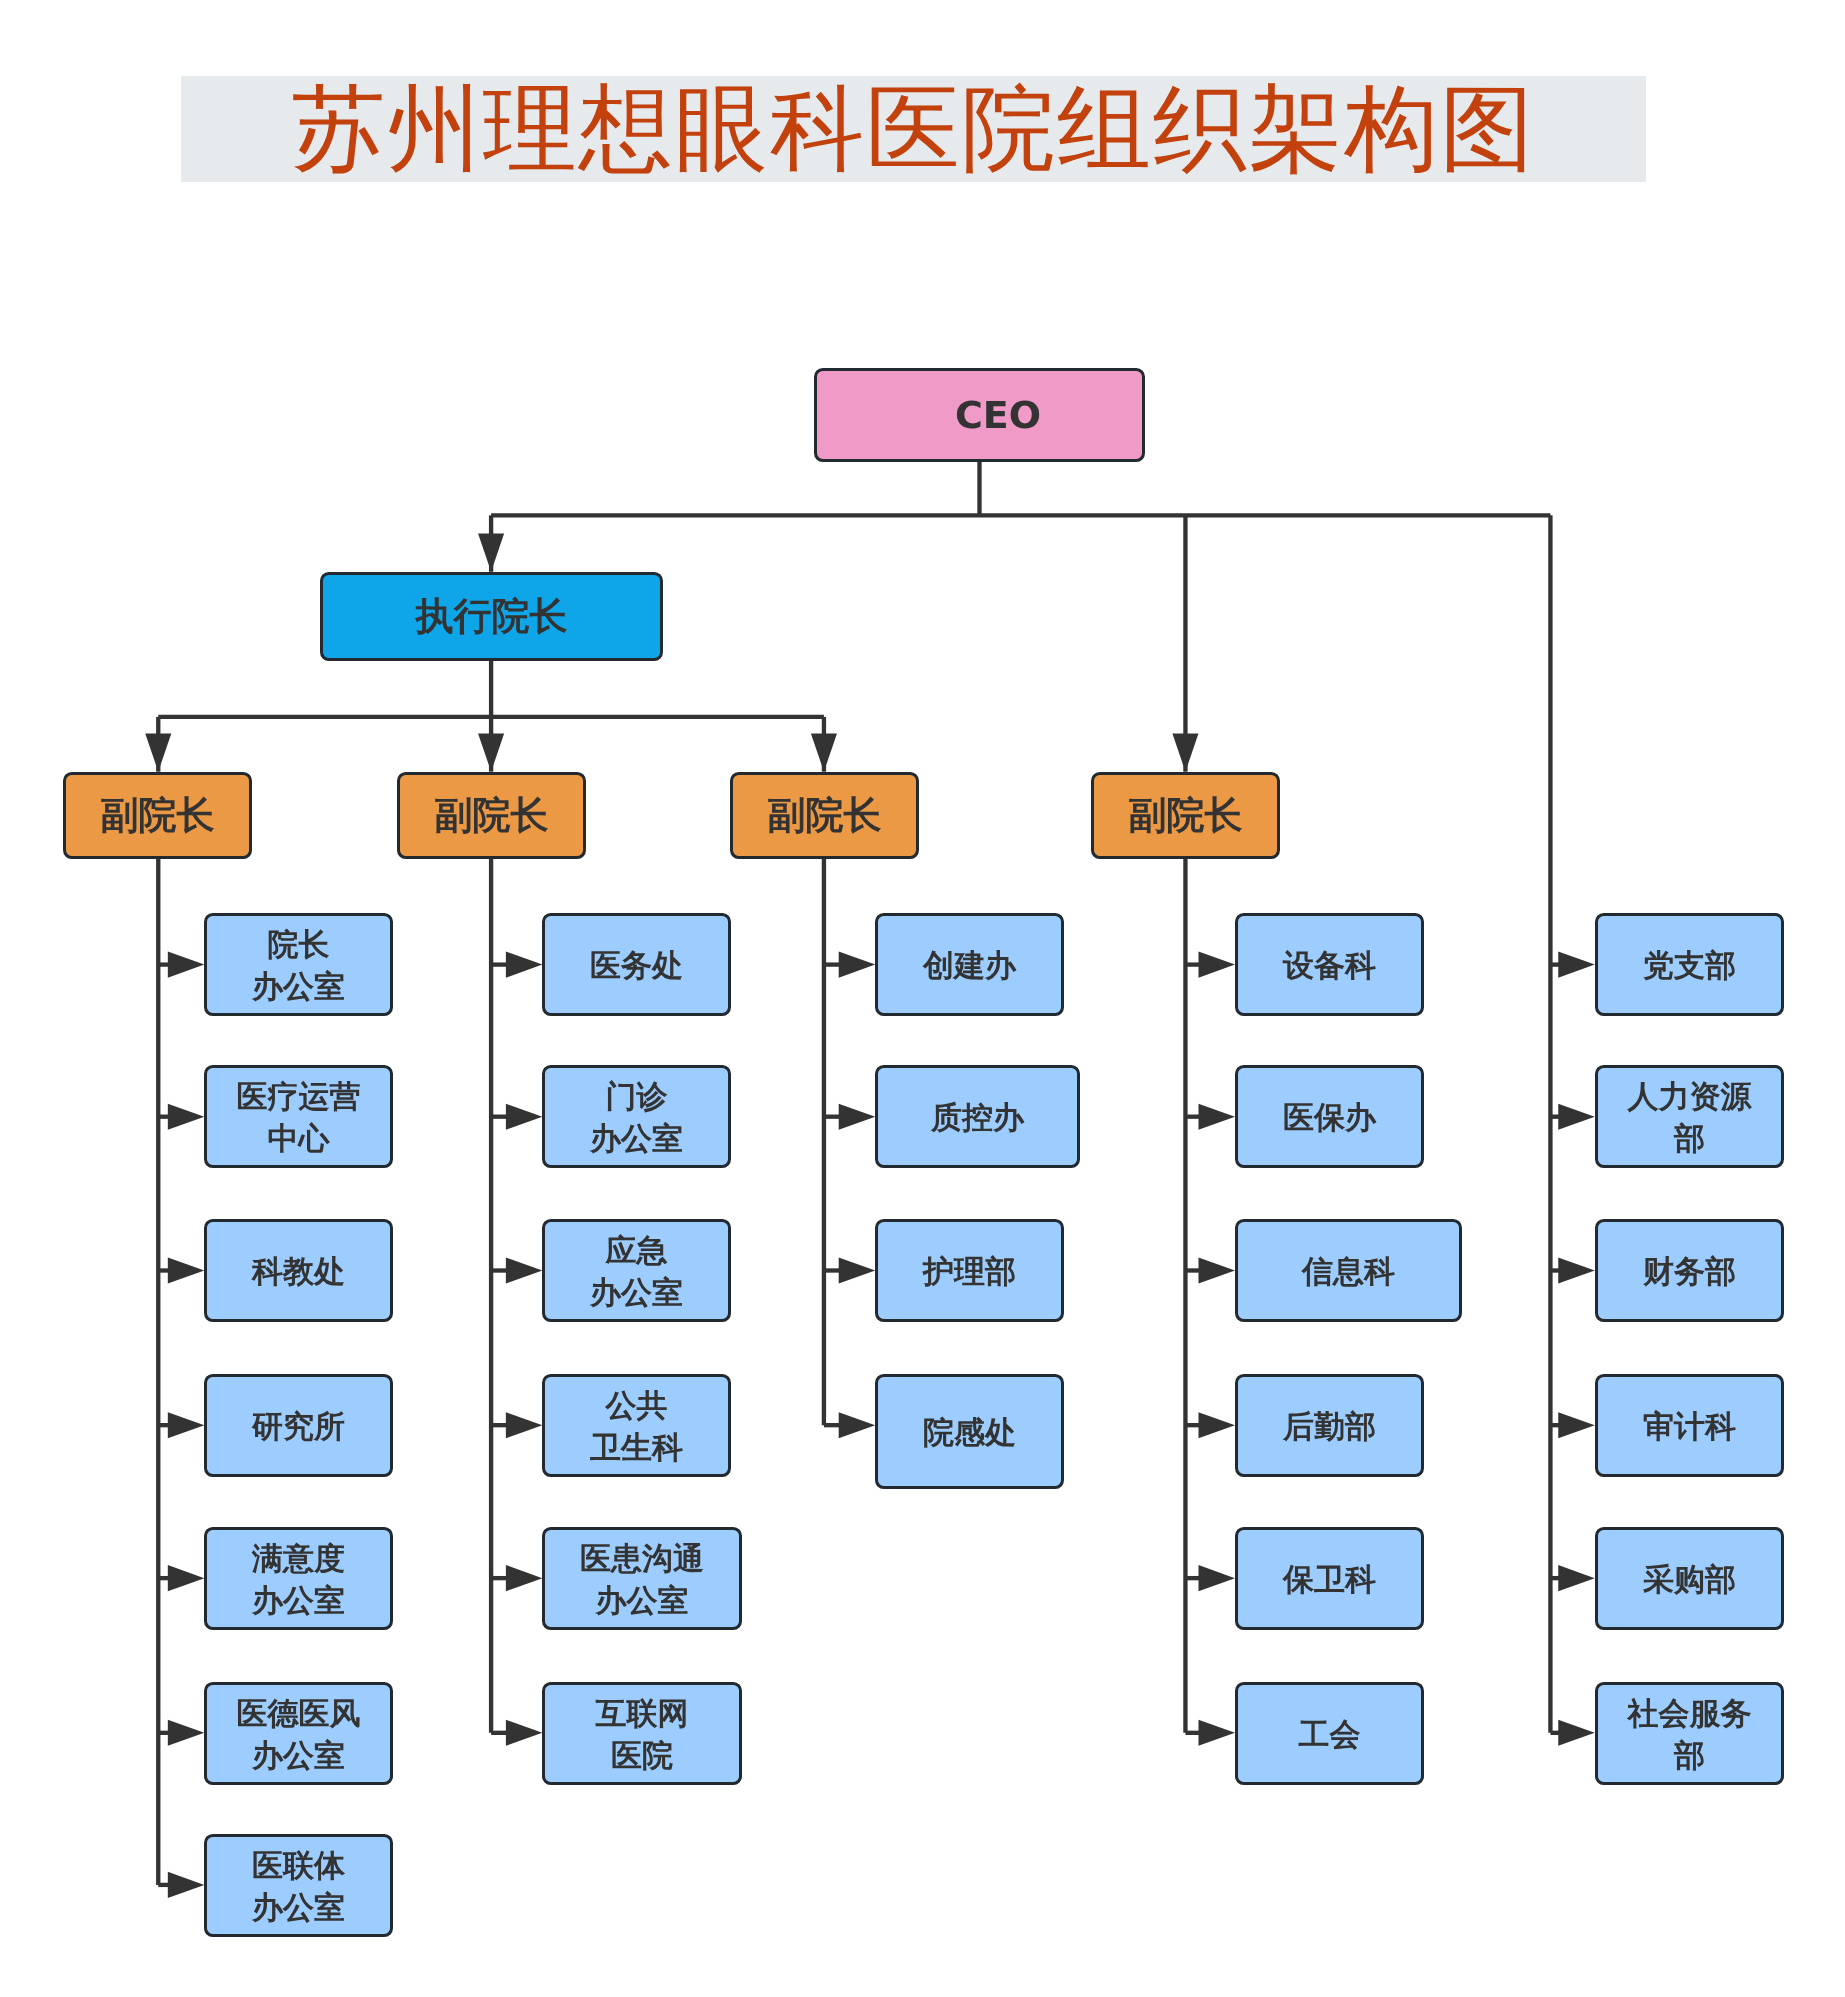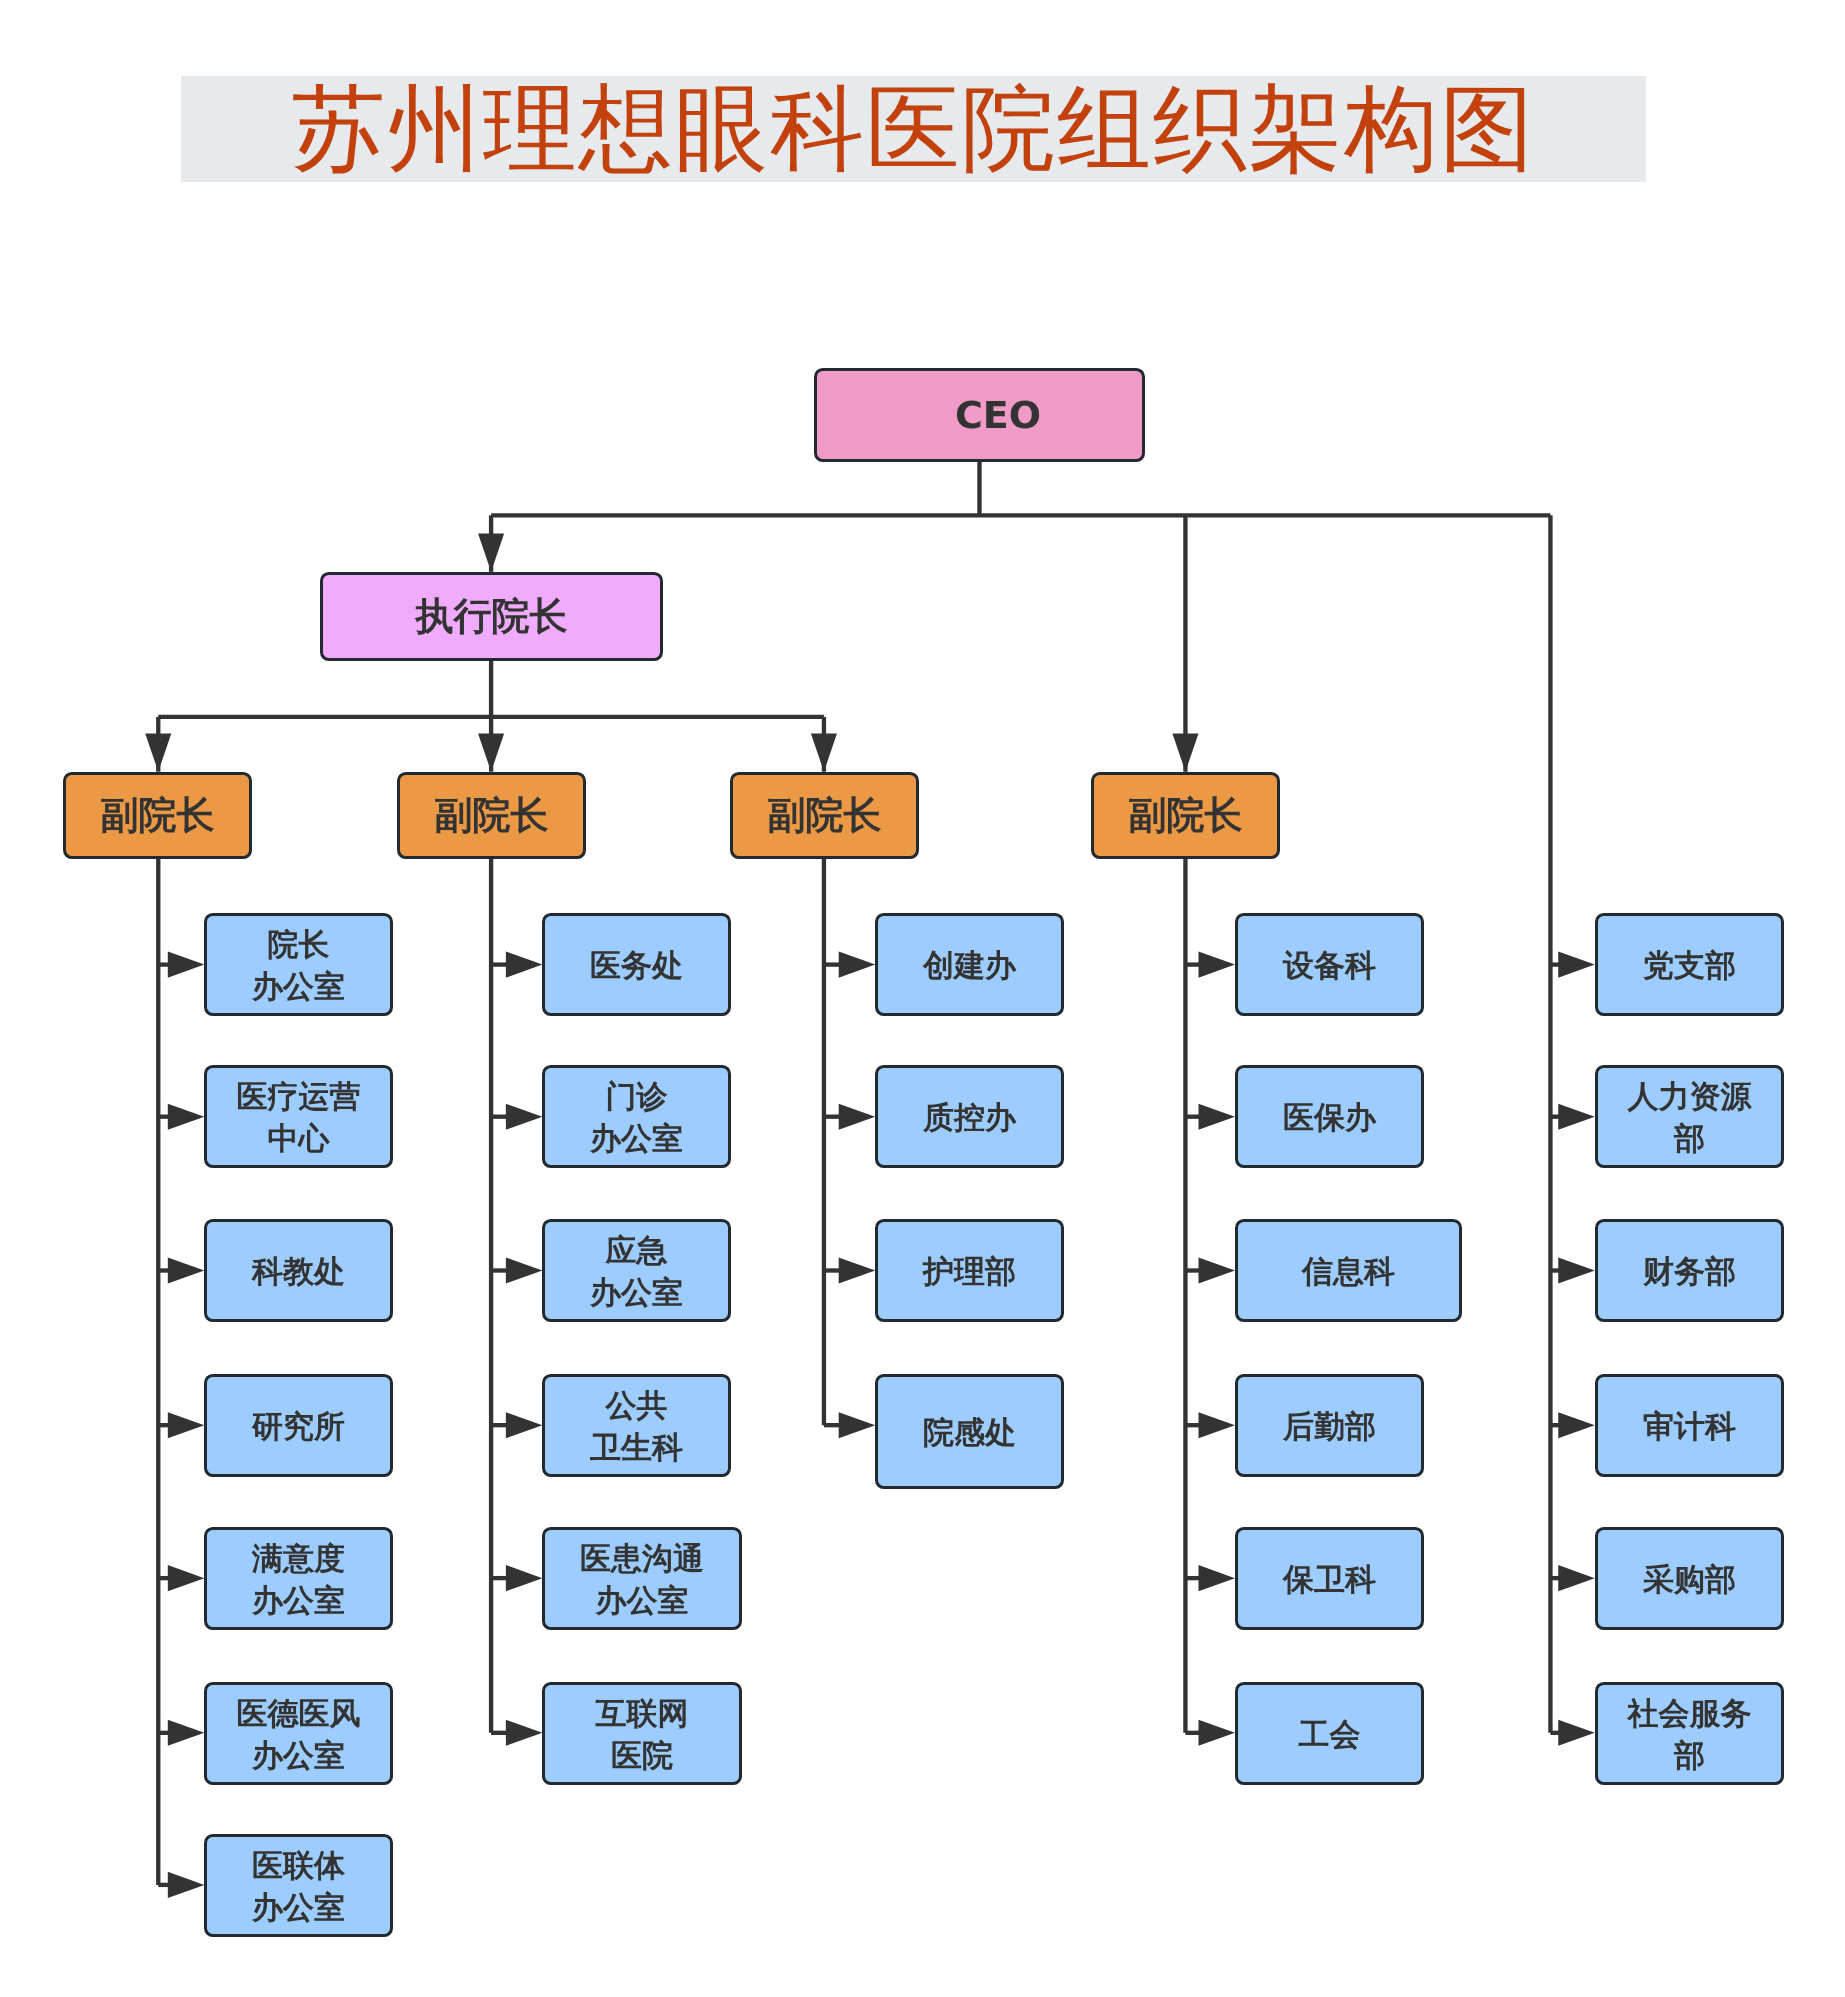"执行院长" .exec { background: #f0abfc -> #0ea5e9 }
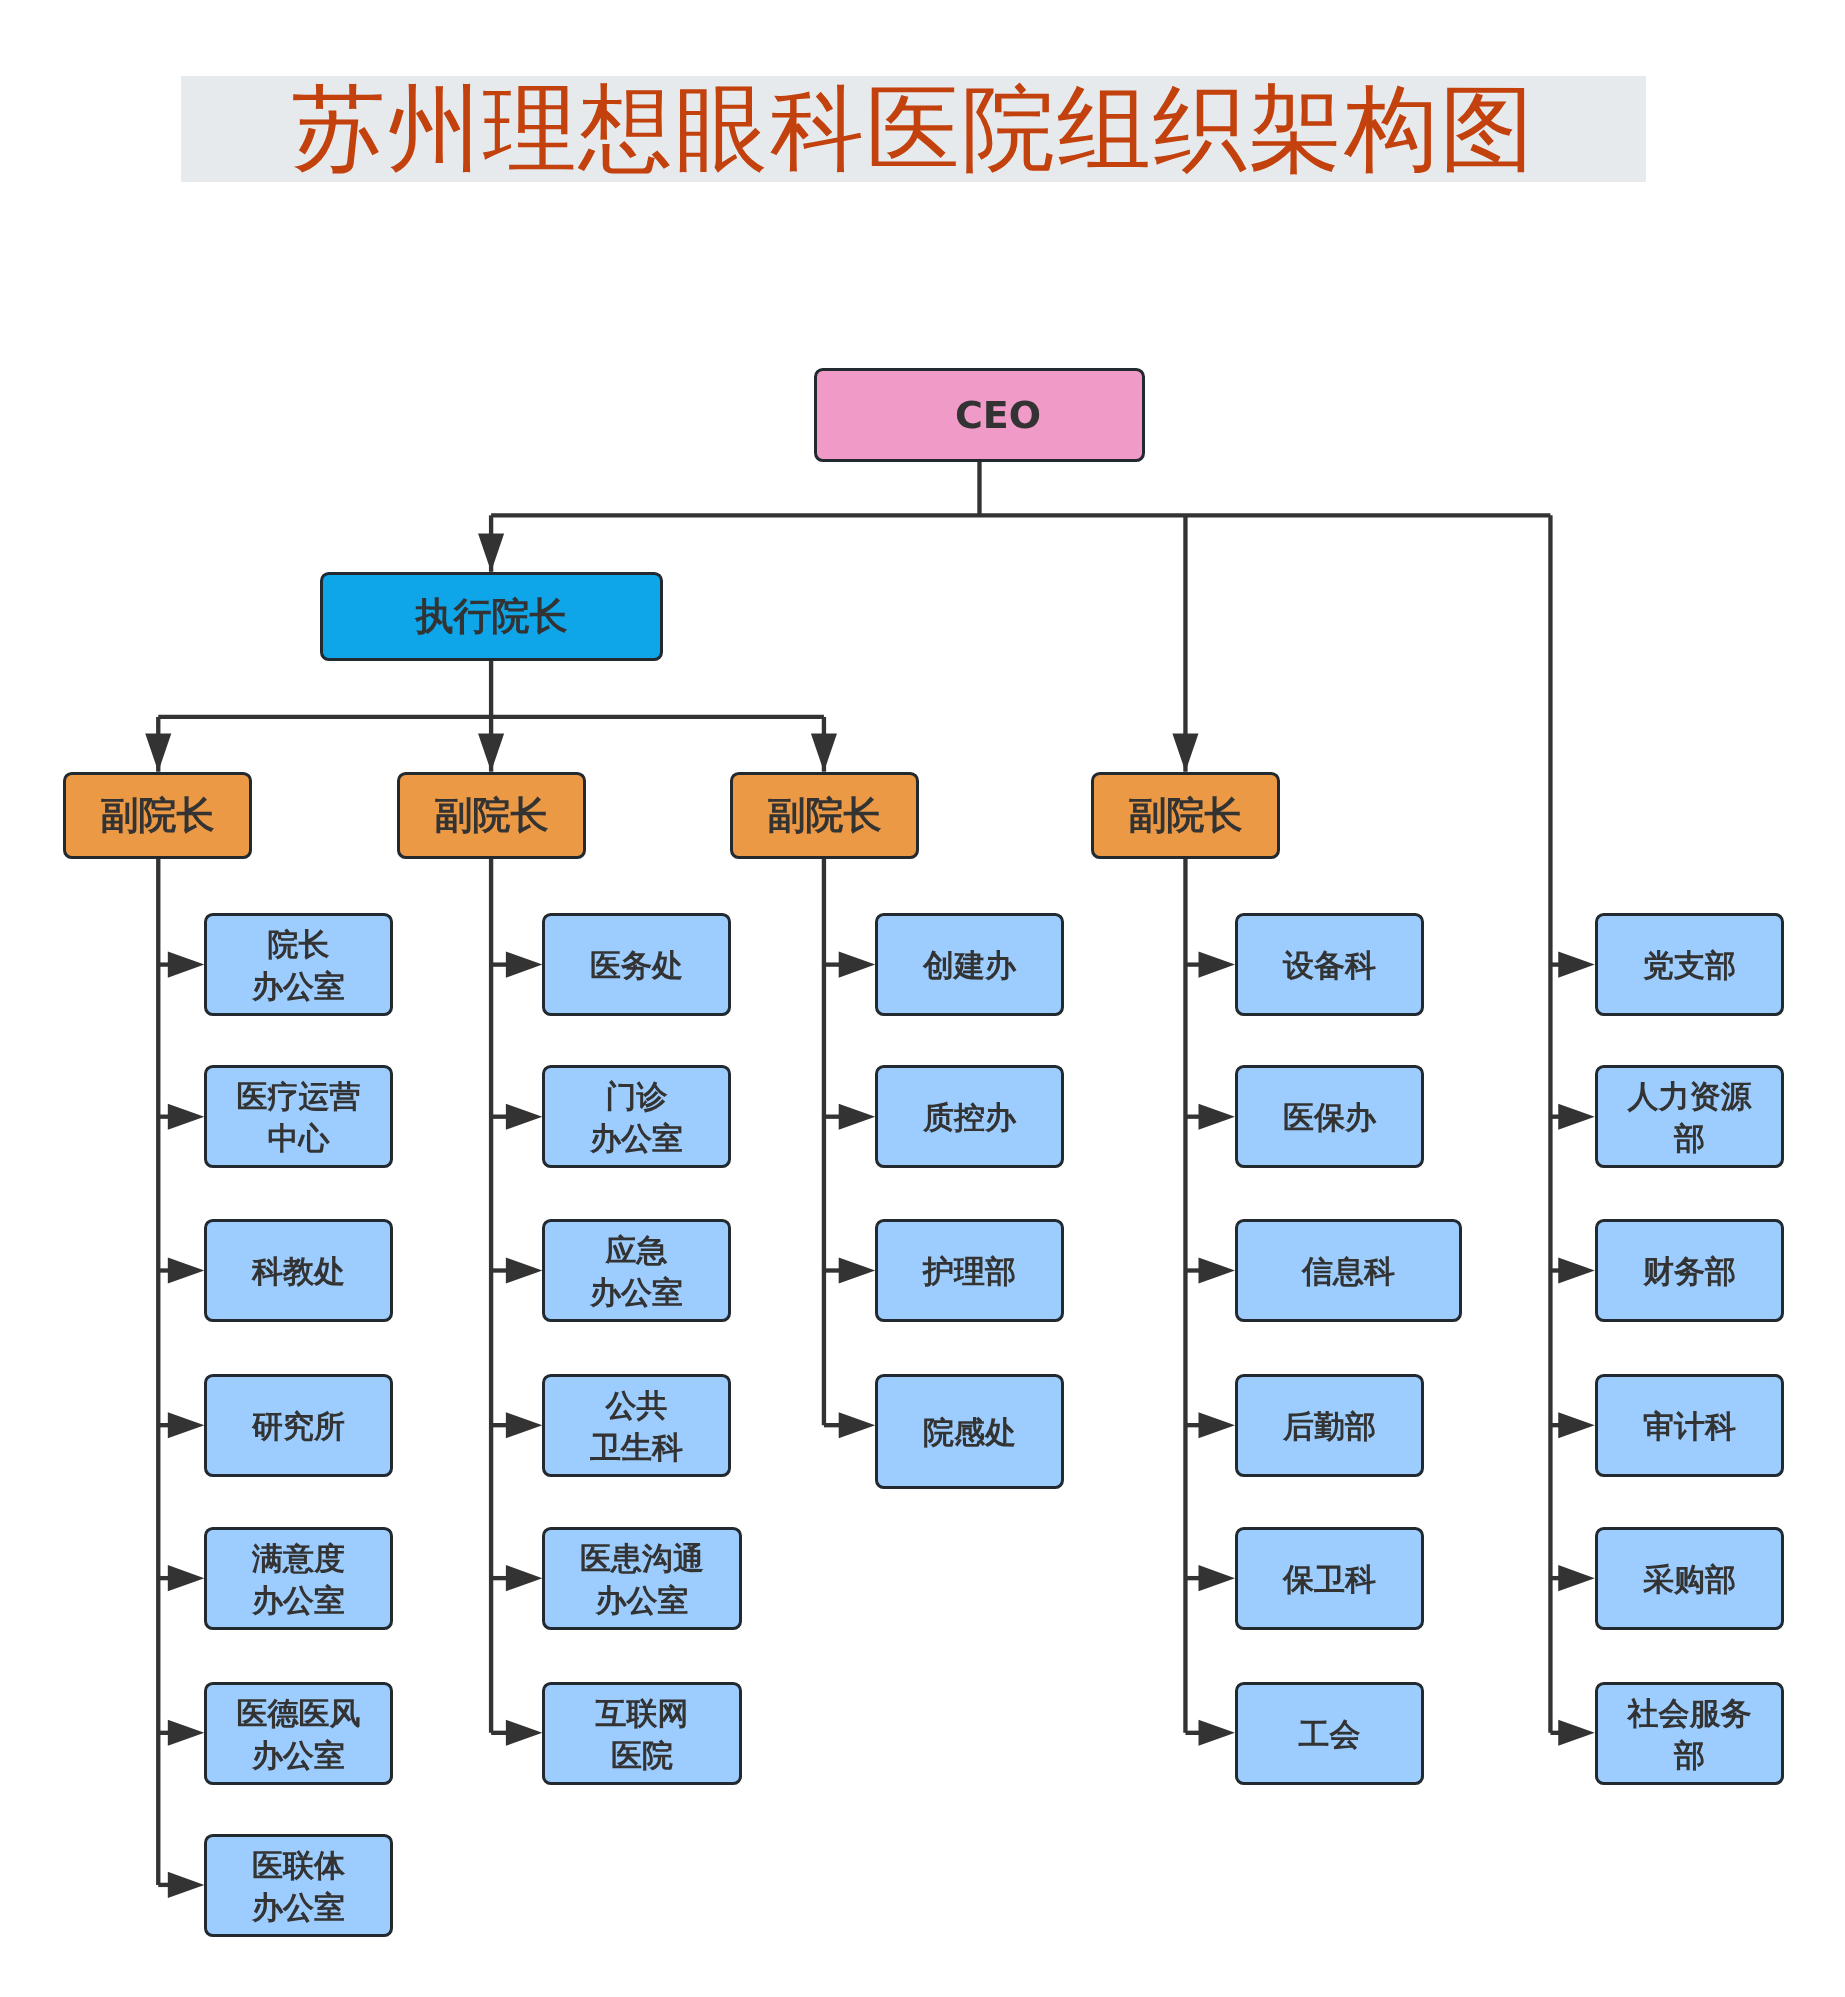"质控办" div.node { width: 189px -> 205px }
